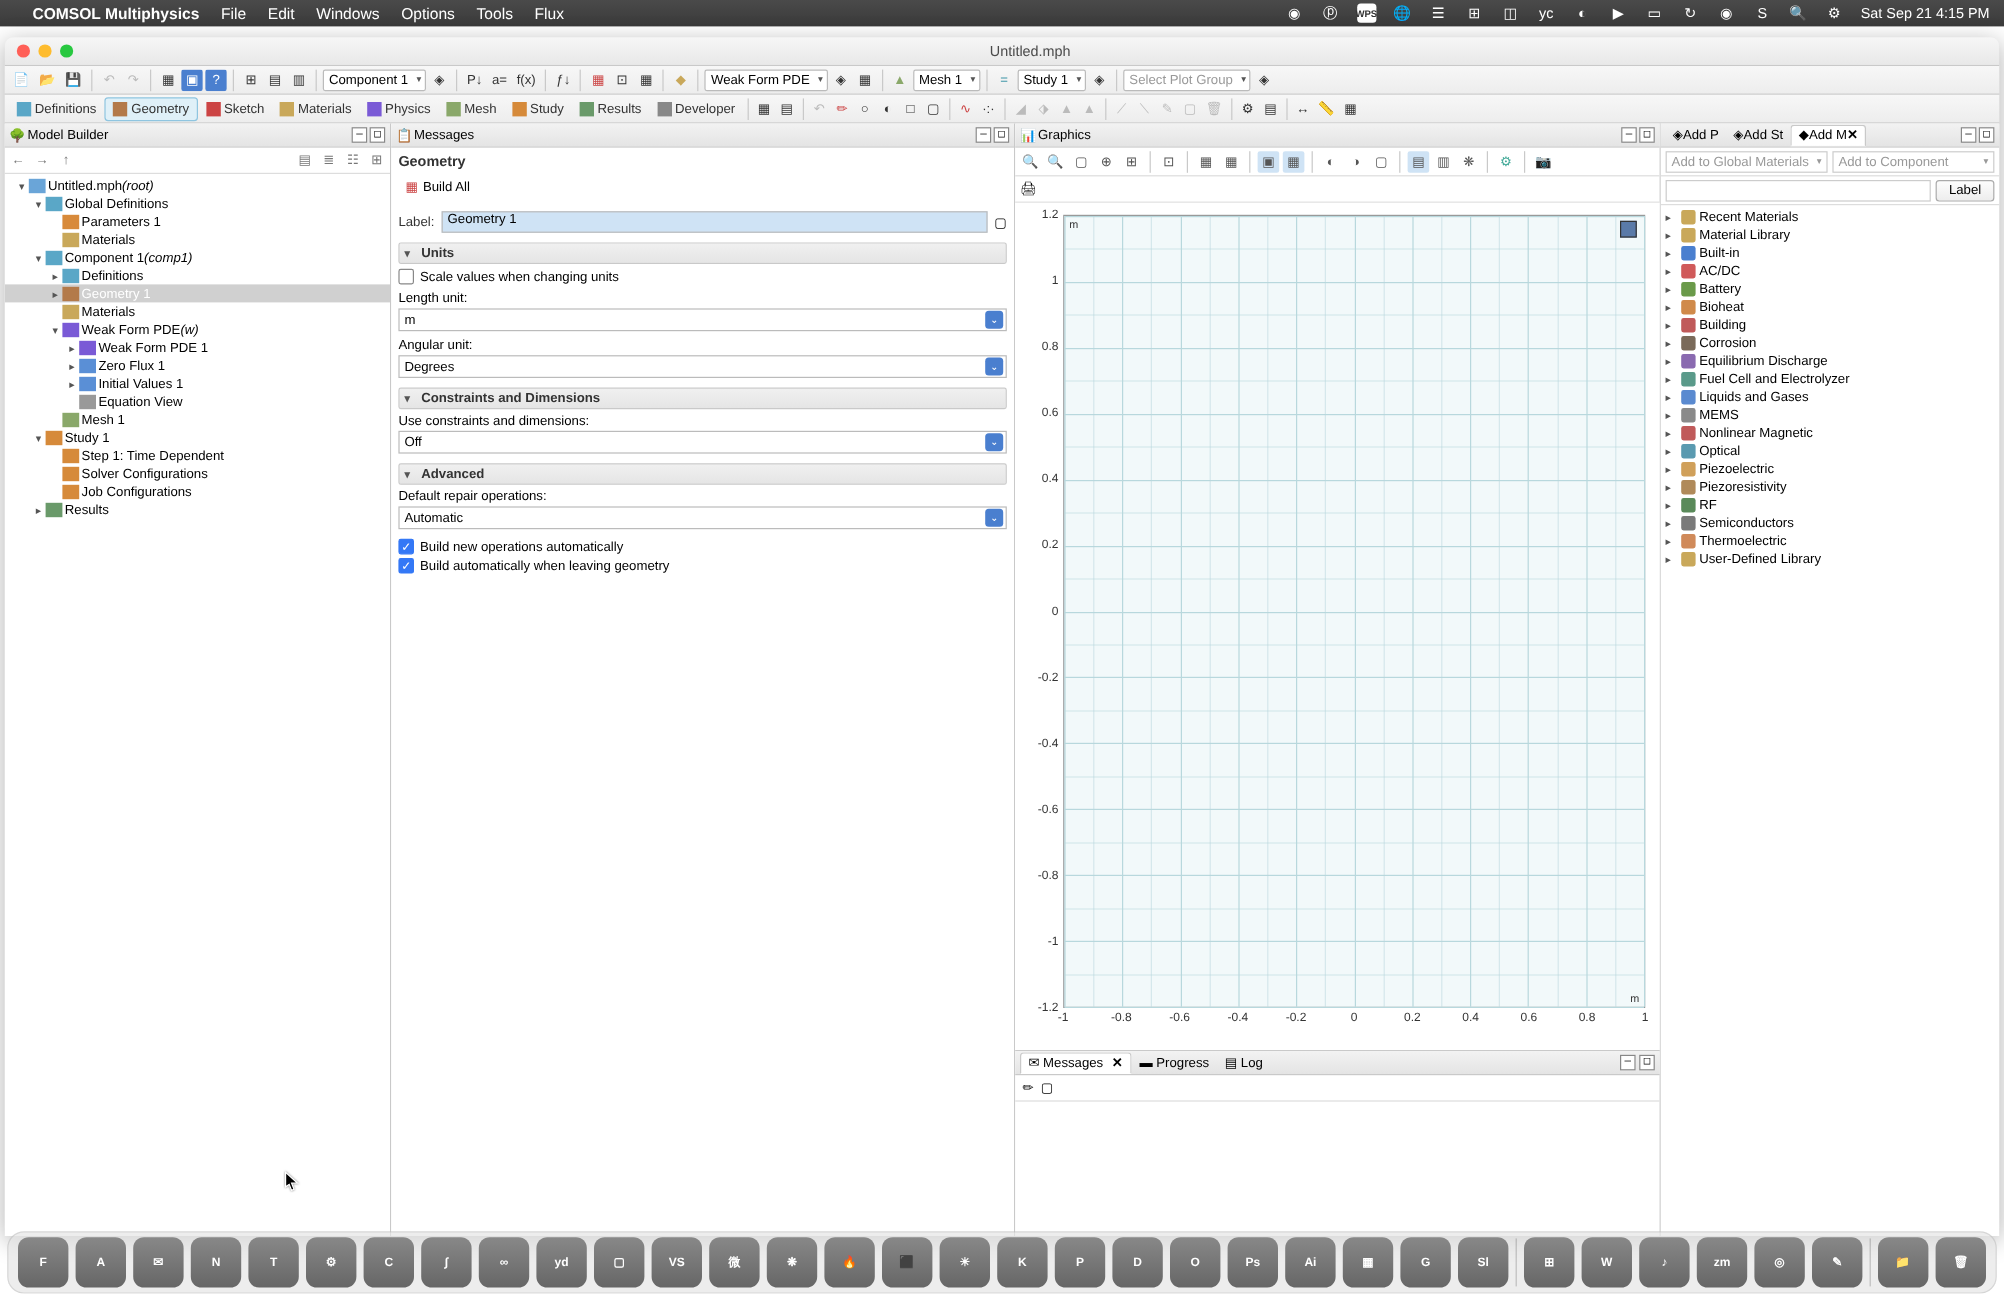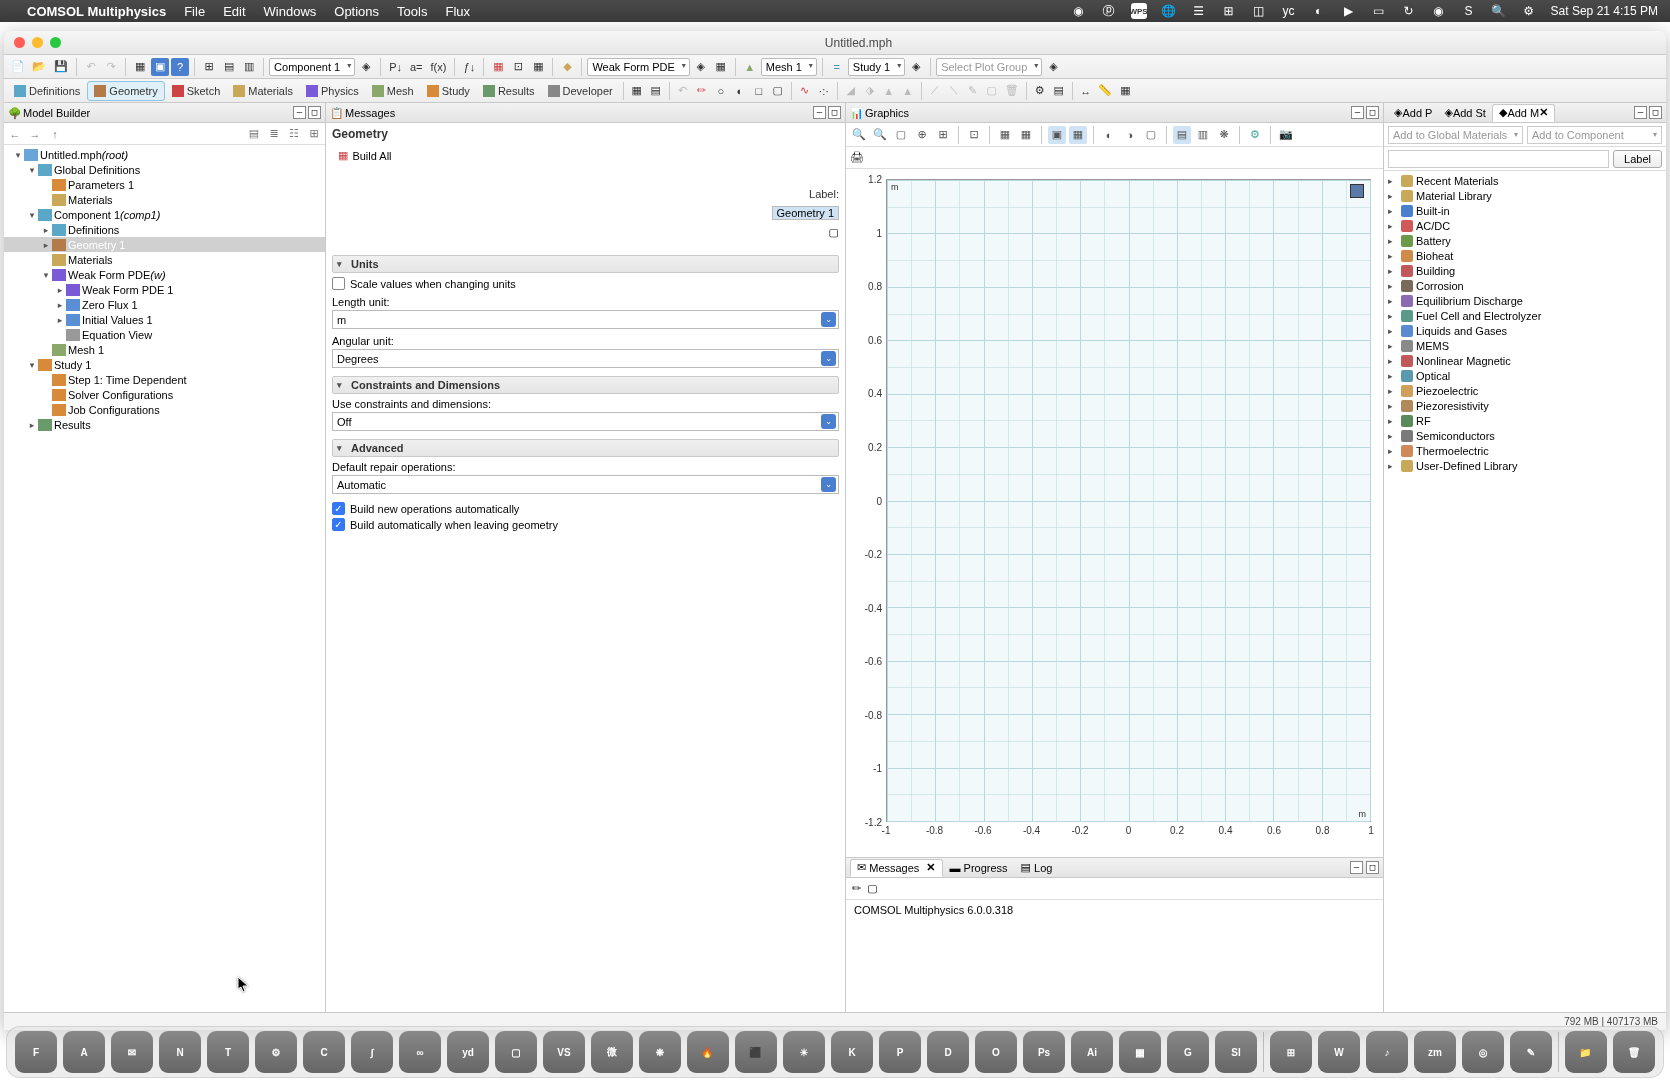"Label:" .field-row { align-items: flex-end -> center; flex-direction: column -> none; margin: 16px 0 -> 4px 0 }
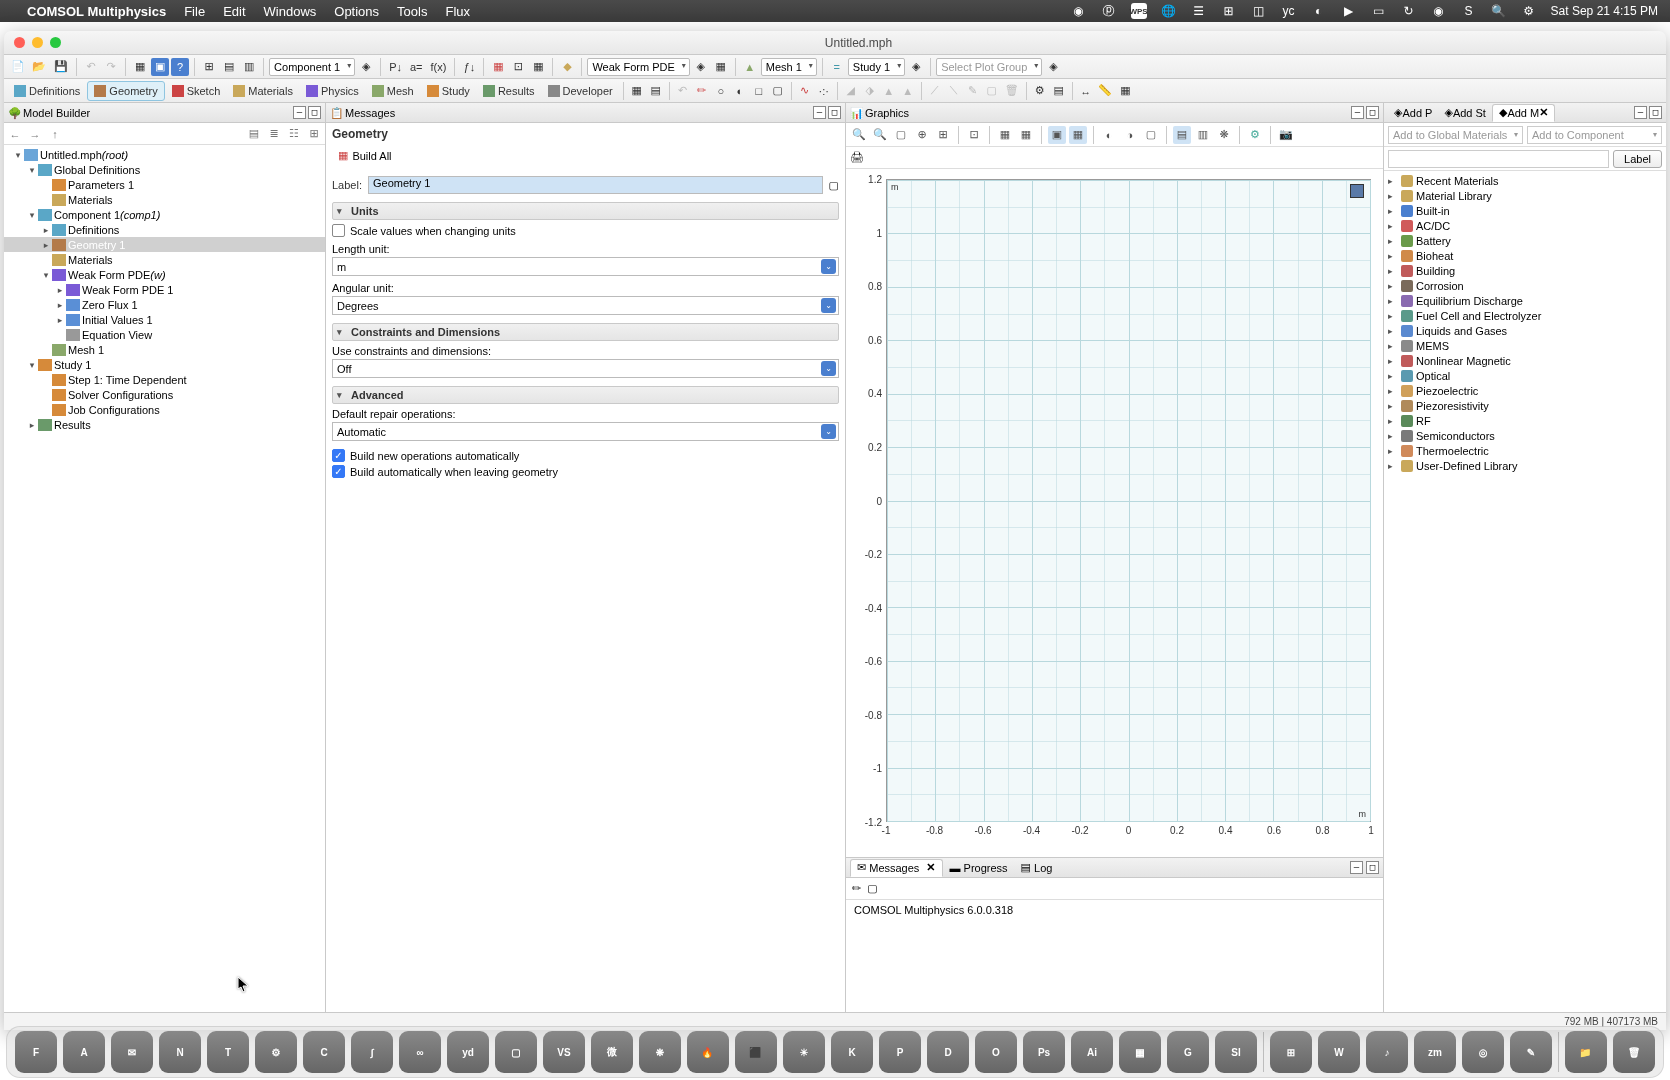"COMSOL Multiphysics 6.0.0.318" div.msg-body { html: <div>COMSOL Multiphysics 6.0.0.318</div> -> none }
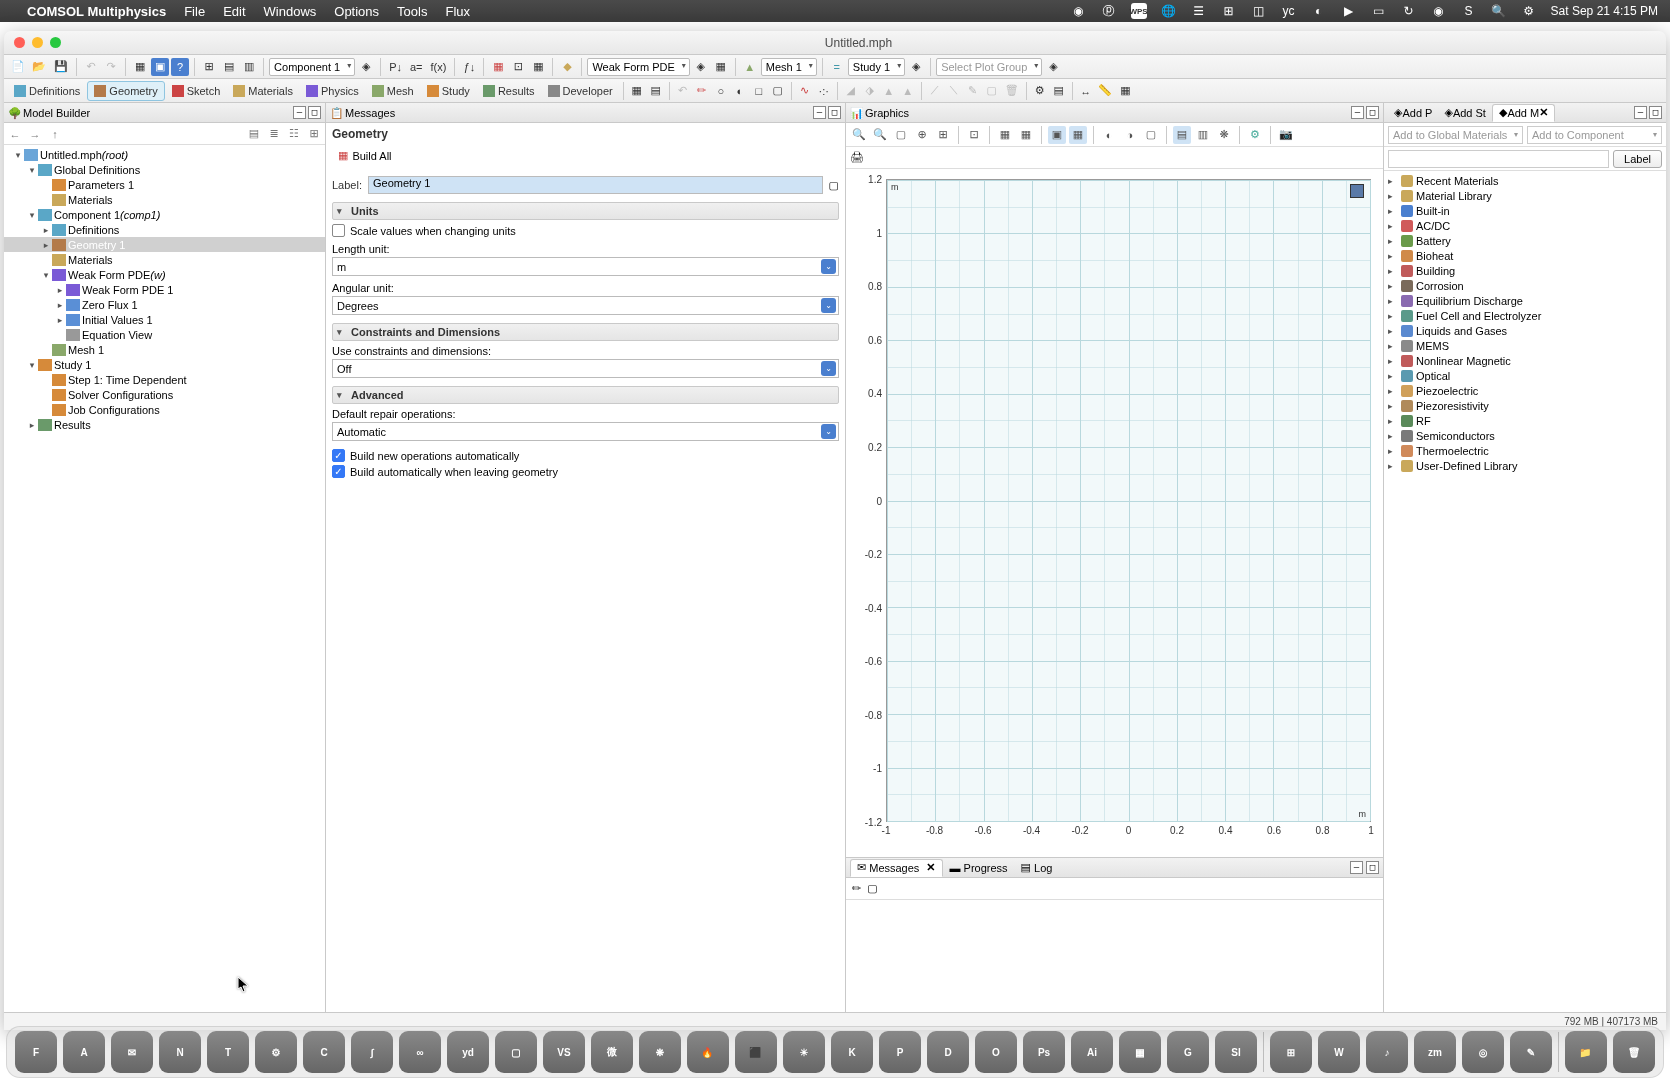"792 MB | 407173 MB" div.statusbar { html: <div> <span>792 MB | 407173 MB</span> </div> -> none }
